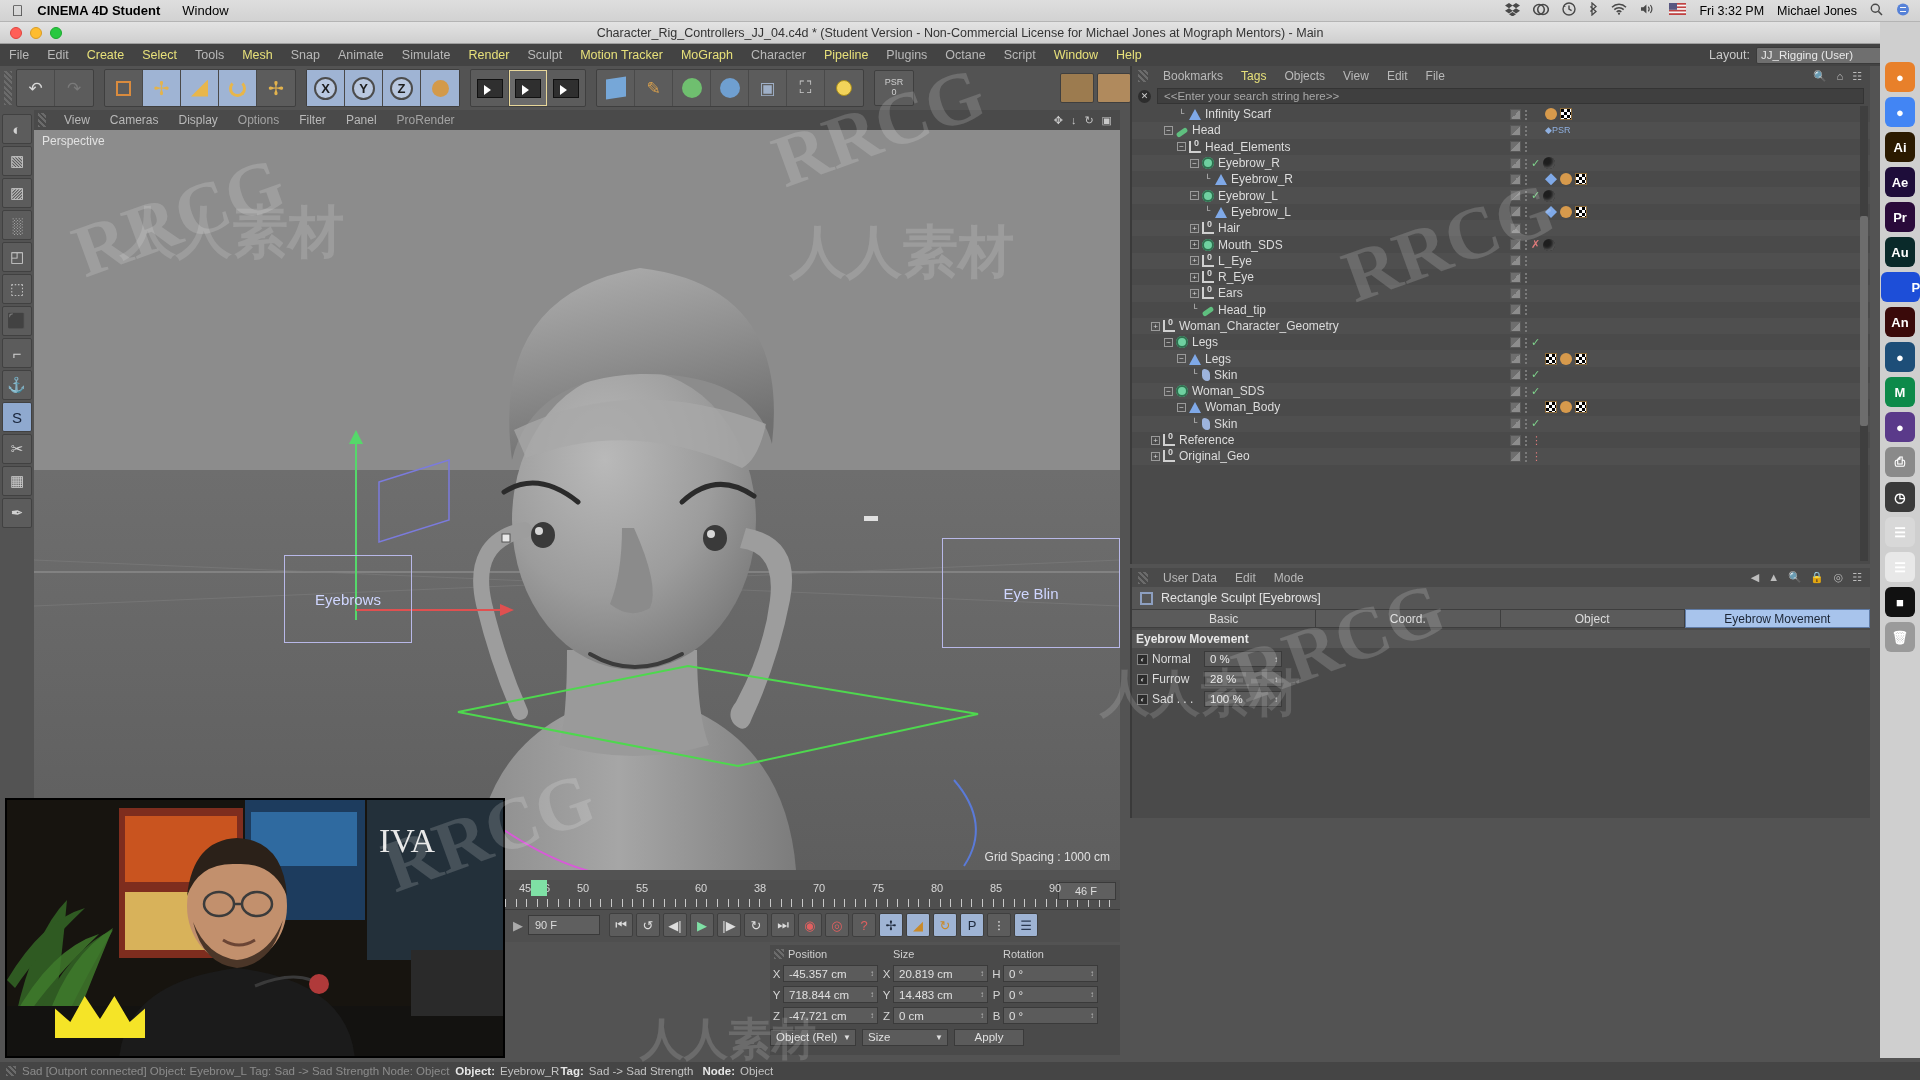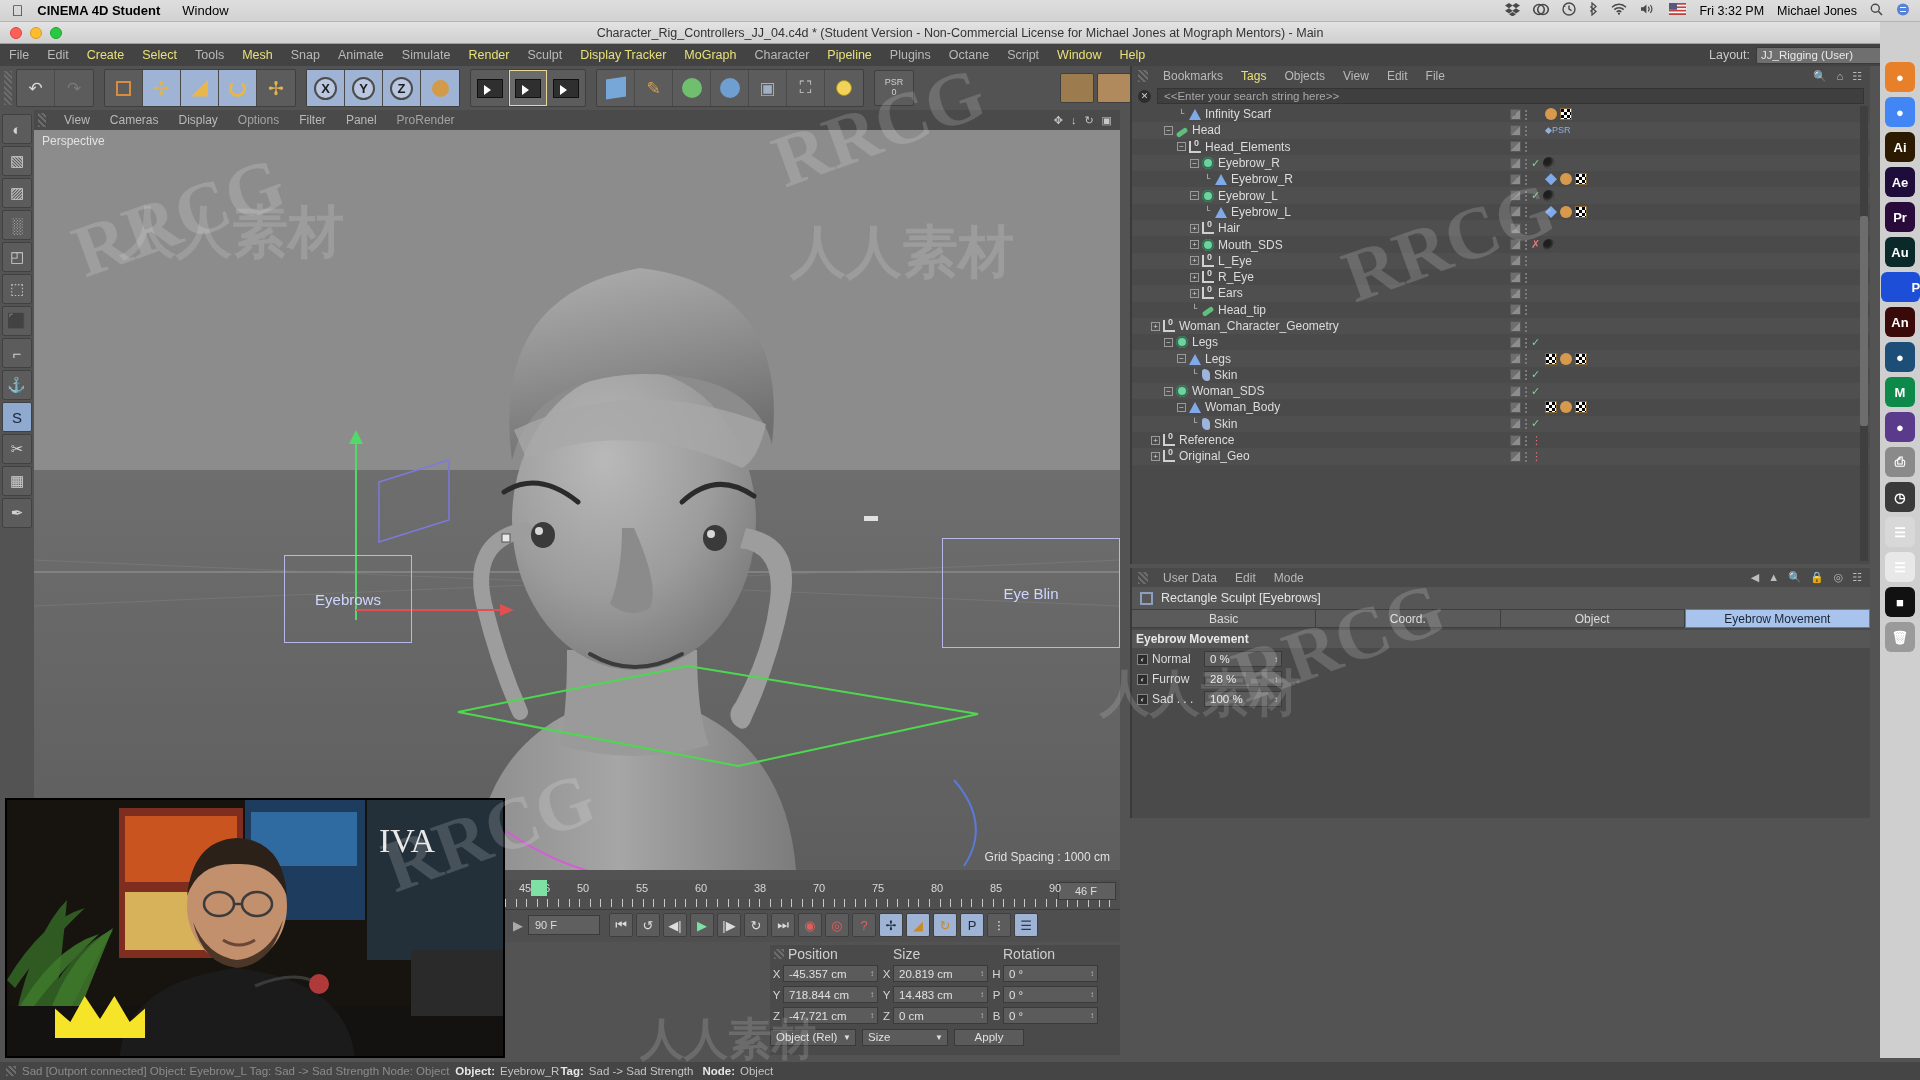"Display Tracker" div.mi { text: Display -> Motion }
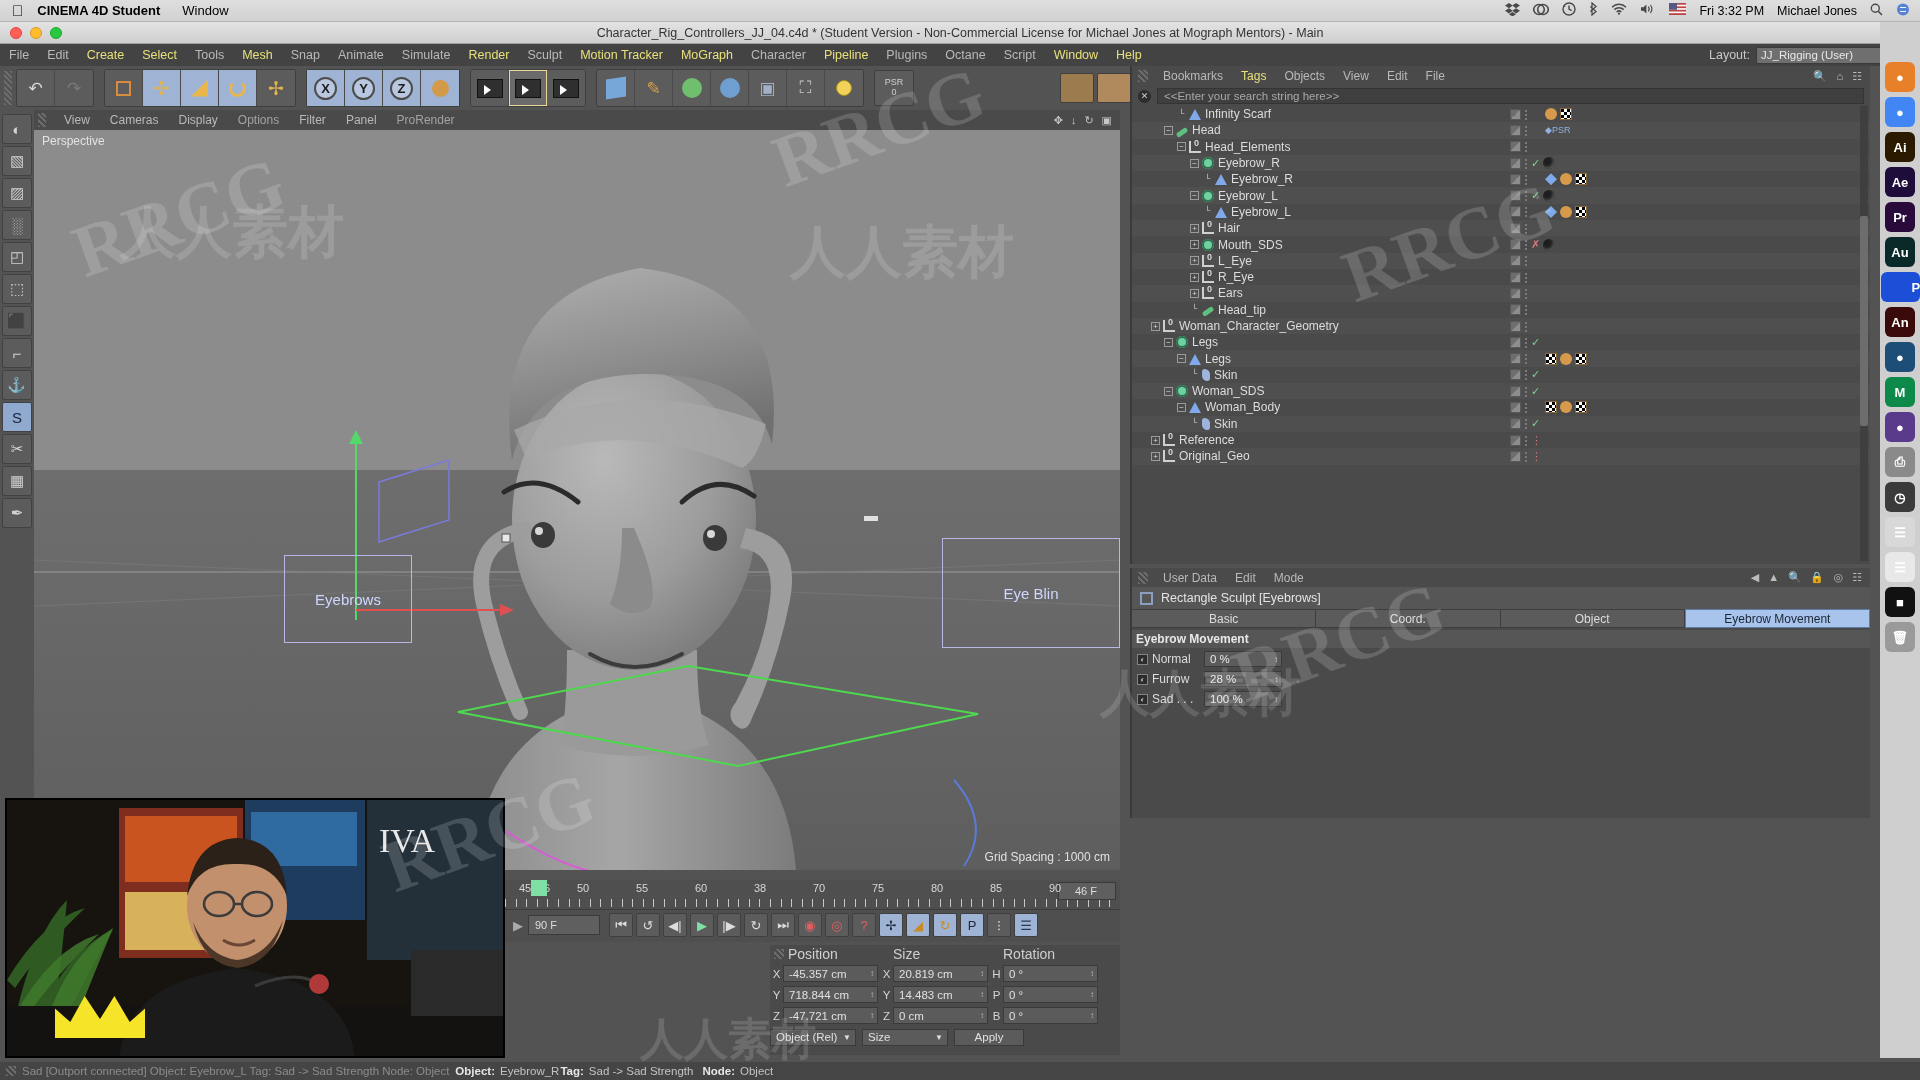"Position" .co-head { font-size: 14px -> 11px }
